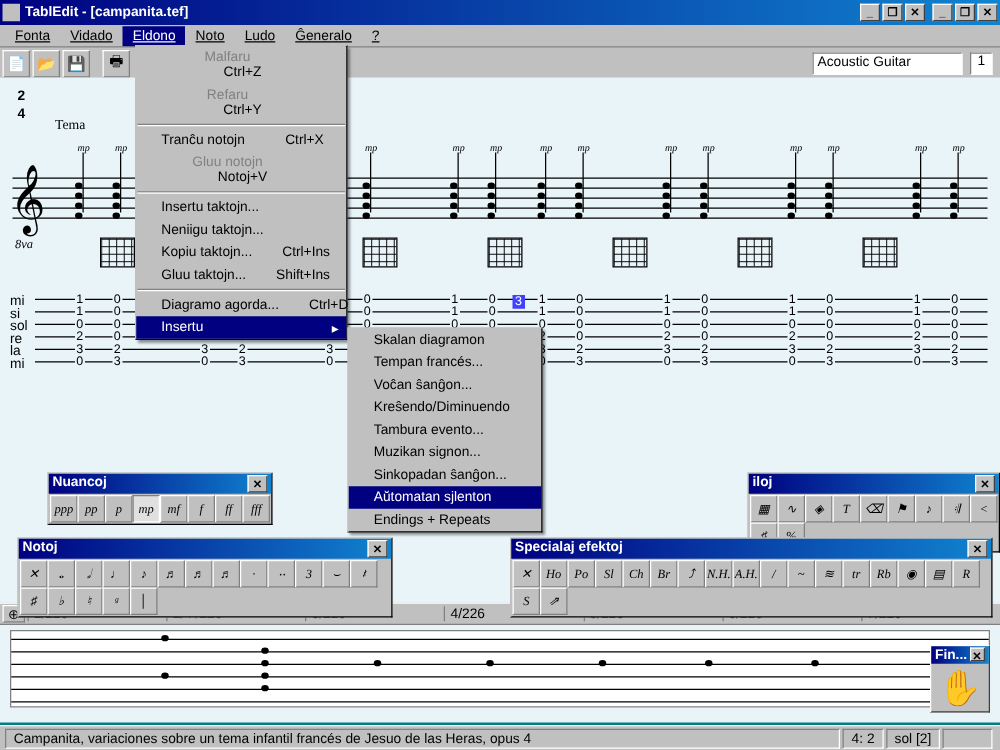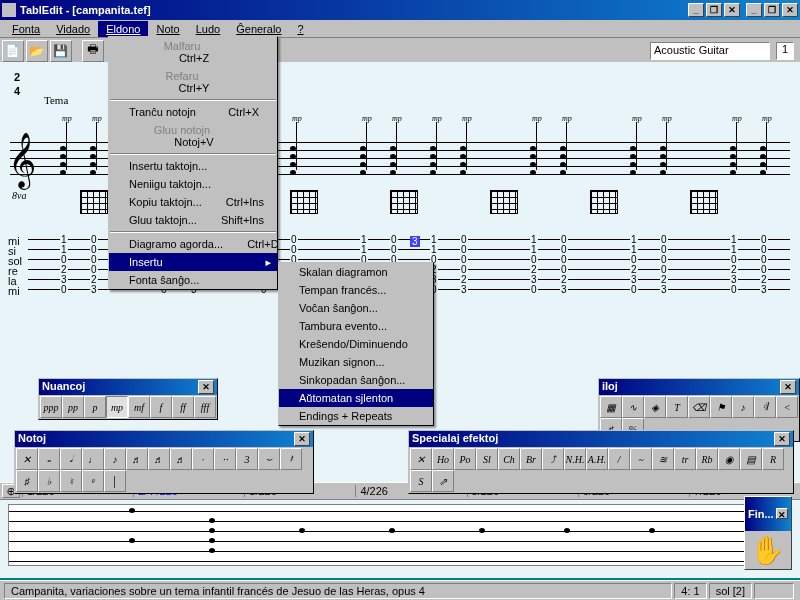"Fonta ŝanĝo..." div.mi { html: <div> <span>Fonta ŝanĝo...</span> </div> -> none }
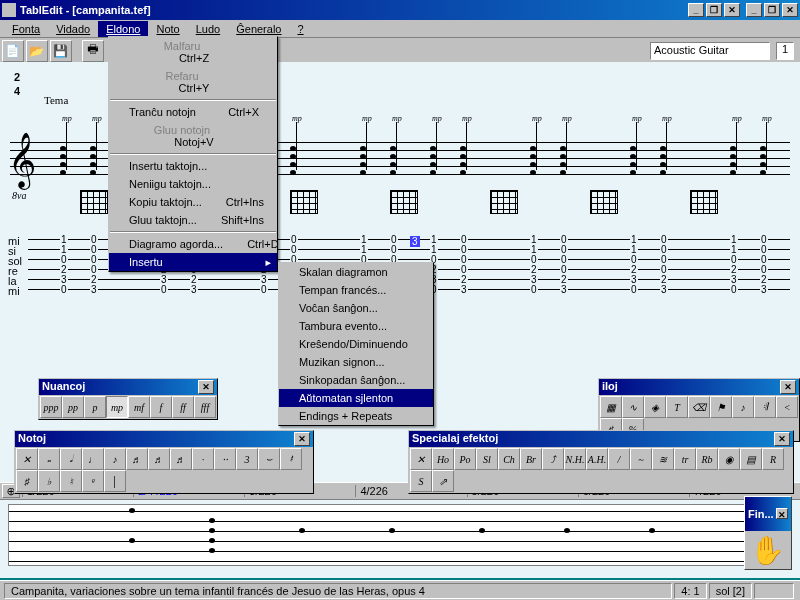"Tambura evento..." div.mi { order: before "Kreŝendo/Diminuendo" -> after "Kreŝendo/Diminuendo" }
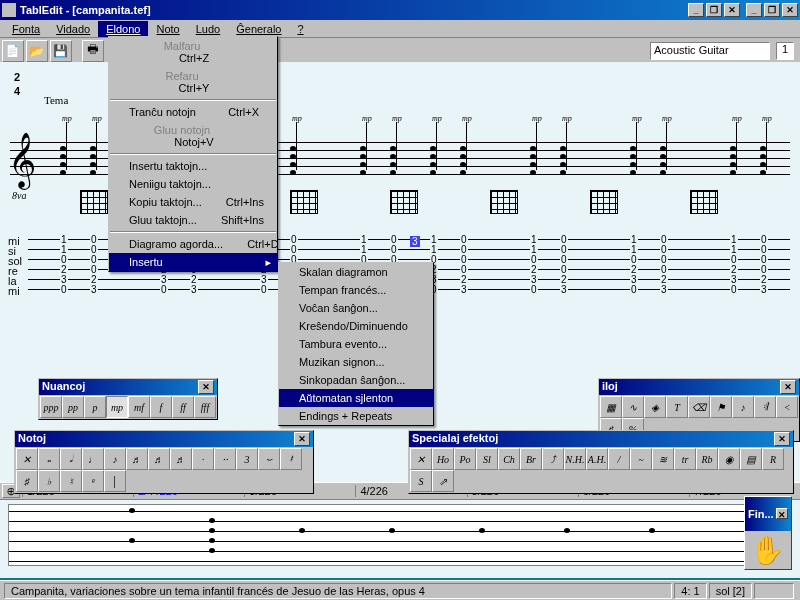"Fin..." .fin .ptitle { padding: 11px 3px -> 1px 3px }
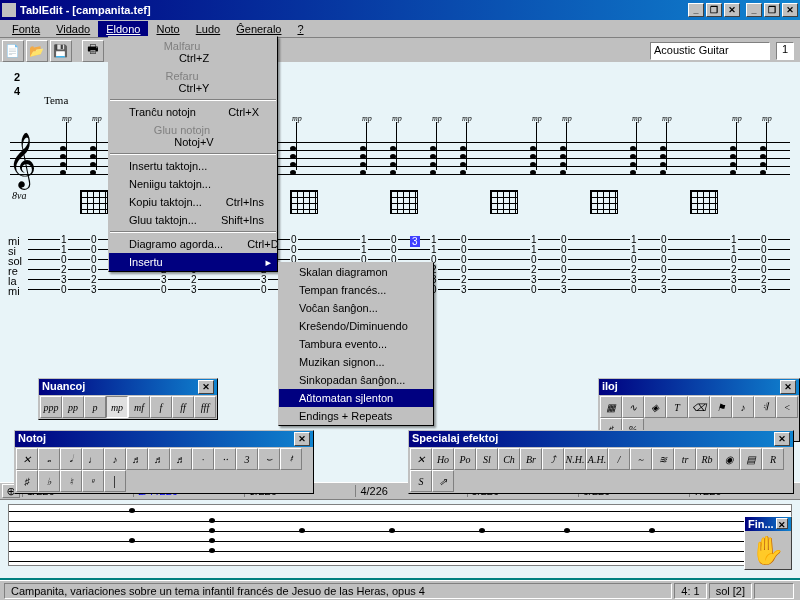"4: 1" div.cell { text: 1 -> 2 }
